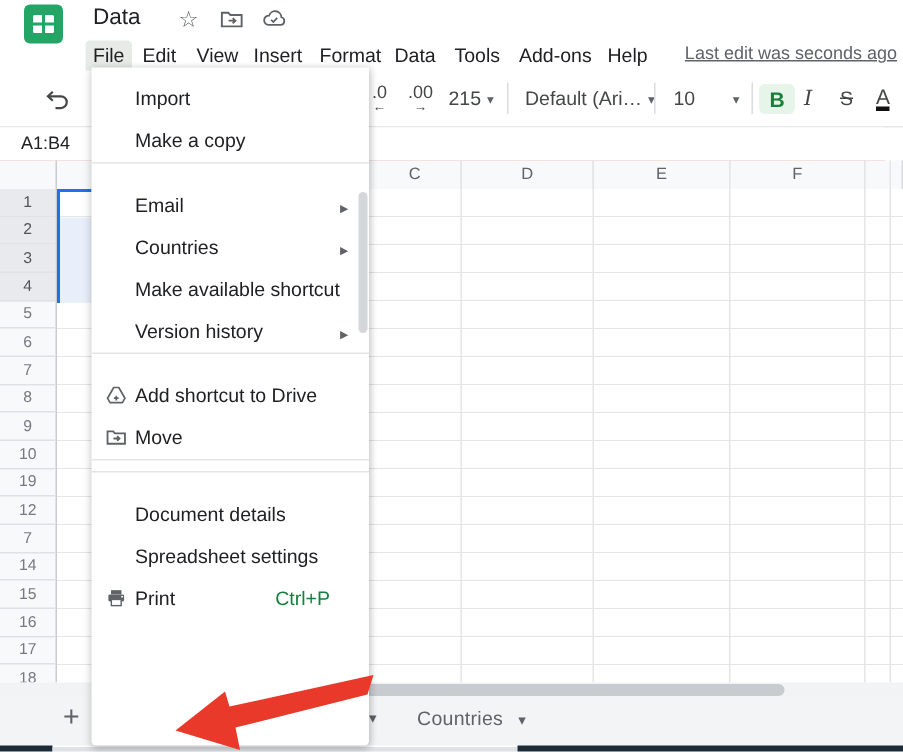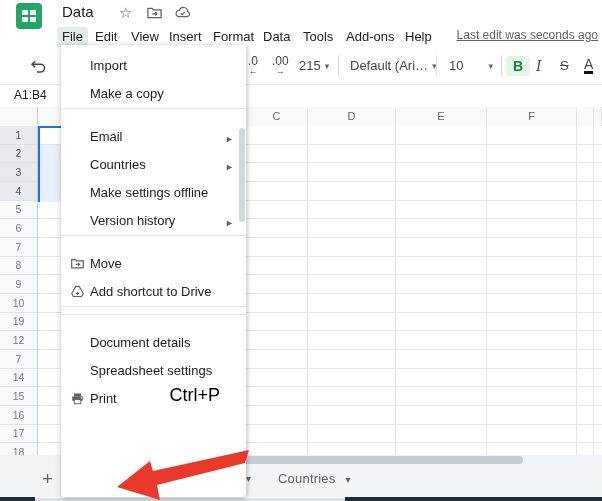"Make settings offline" span.mil { text: settings offline -> available shortcut }
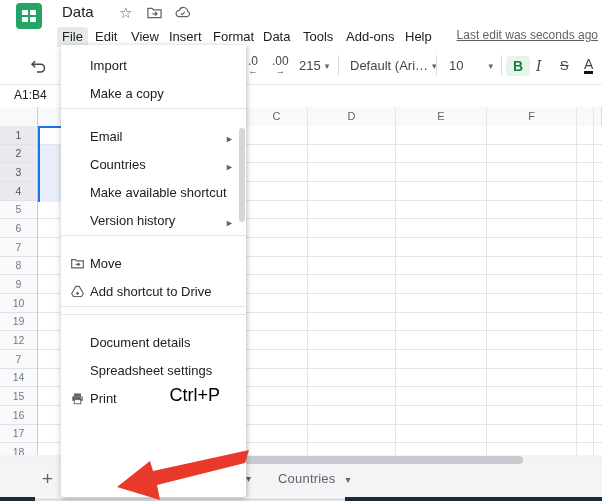"Move" div.mi { order: before "Add shortcut to Drive" -> after "Add shortcut to Drive" }
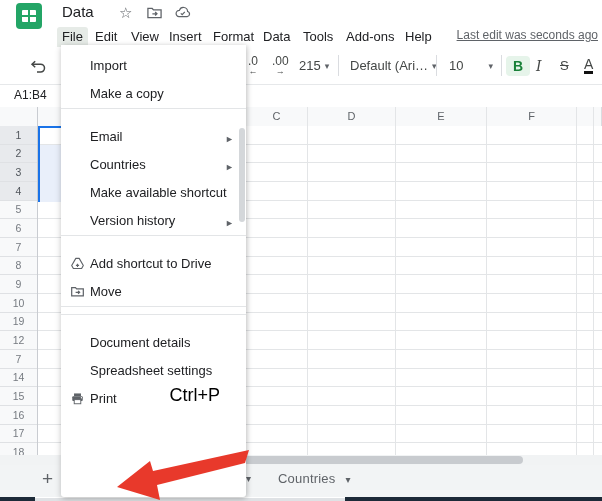"Ctrl+P" .mi .short { color: #000000 -> #15803d; font-size: 18px -> 13px }
